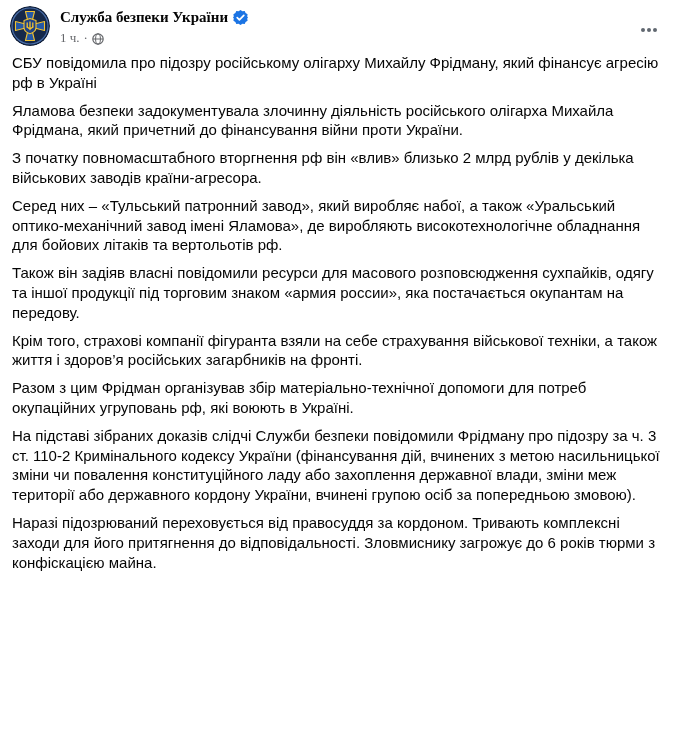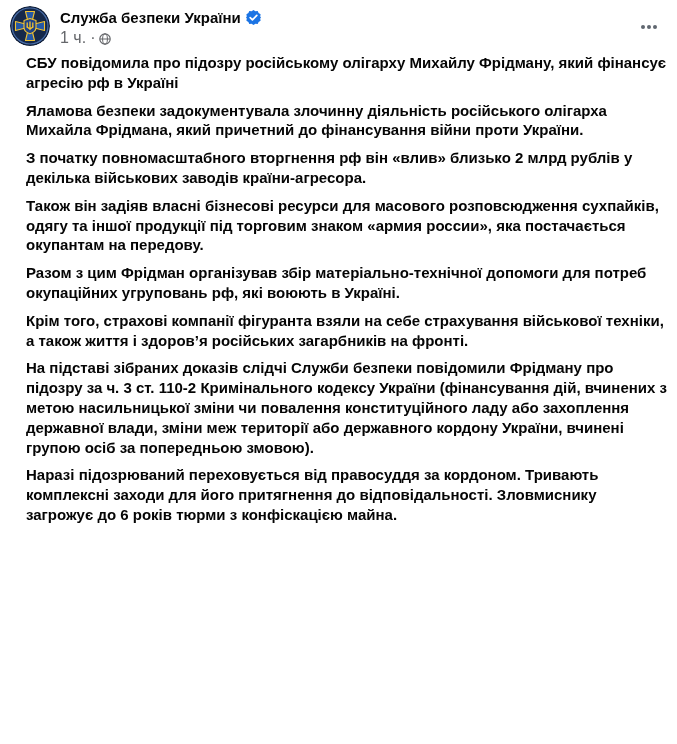"Служба безпеки України" .post-header { align-items: center -> flex-end; font-family: none -> Liberation Serif, serif }
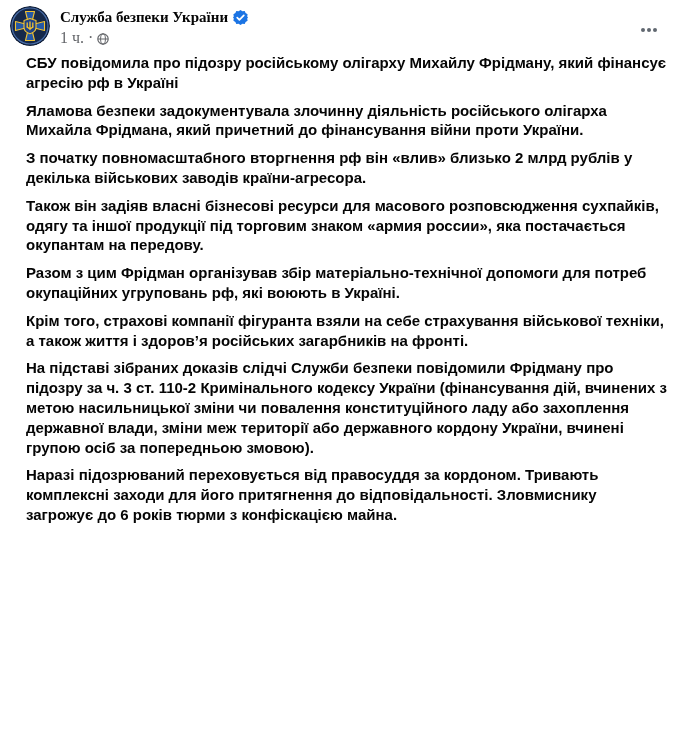"1 ч." .meta-row { font-size: 16px -> 13px }
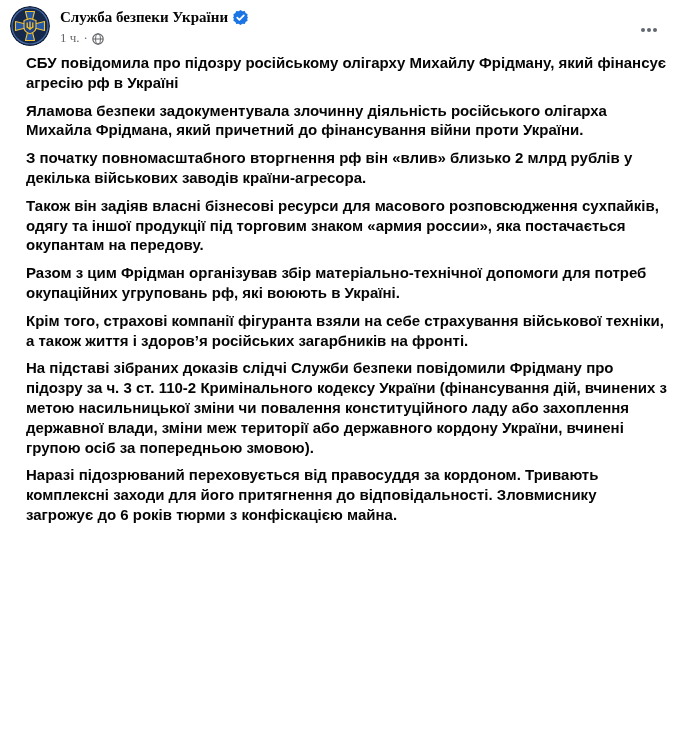"СБУ повідомила про підозру російському" .post-body p { font-weight: bold -> none; margin: 0 0 8px 16px -> 0 0 8px 2px }
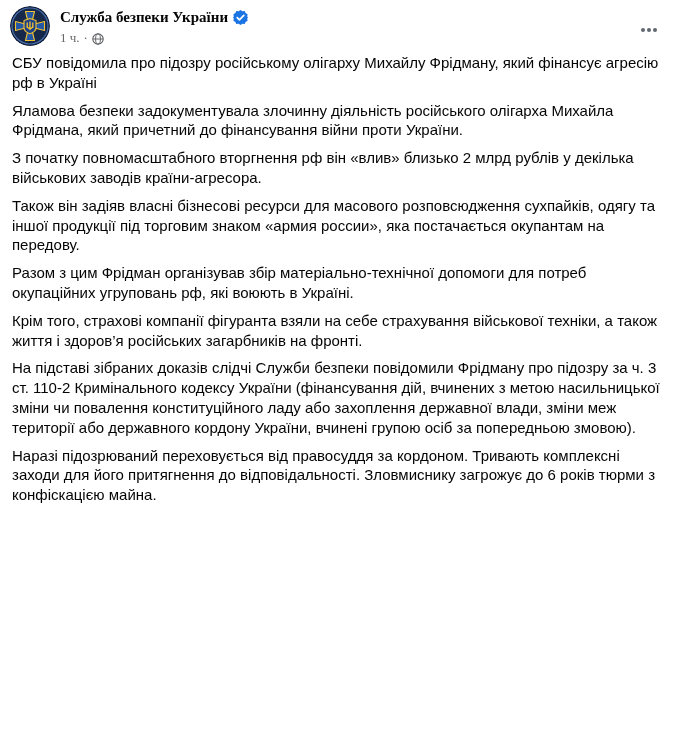"Серед них – «Тульський патронний" p { html: none -> <p>Серед них – «Тульський патронний завод», який виробляє набої, а також «Уральський оптико-механічний завод імені Яламова», де виробляють високотехнологічне обладнання для бойових літаків та вертольотів рф.</p> }
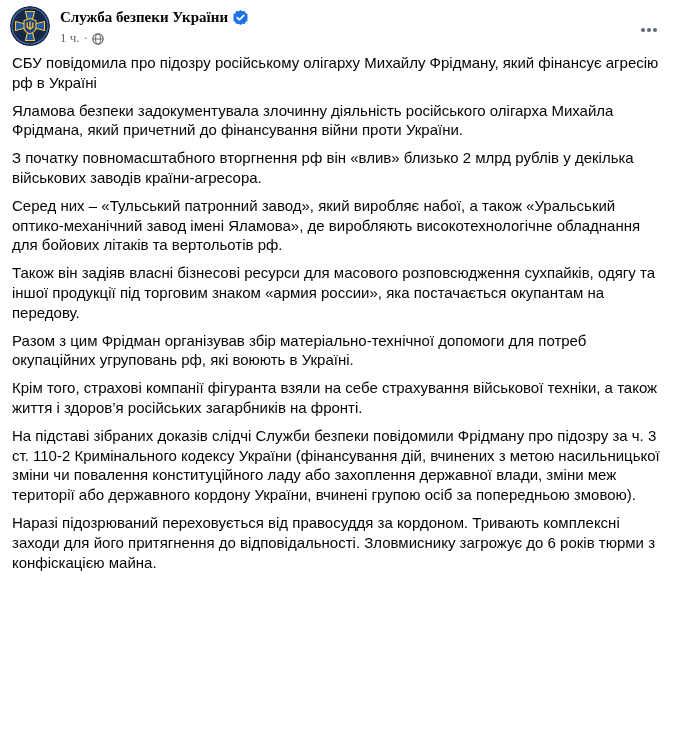"Також він задіяв власні бізнесові" p { text: бізнесові -> повідомили }
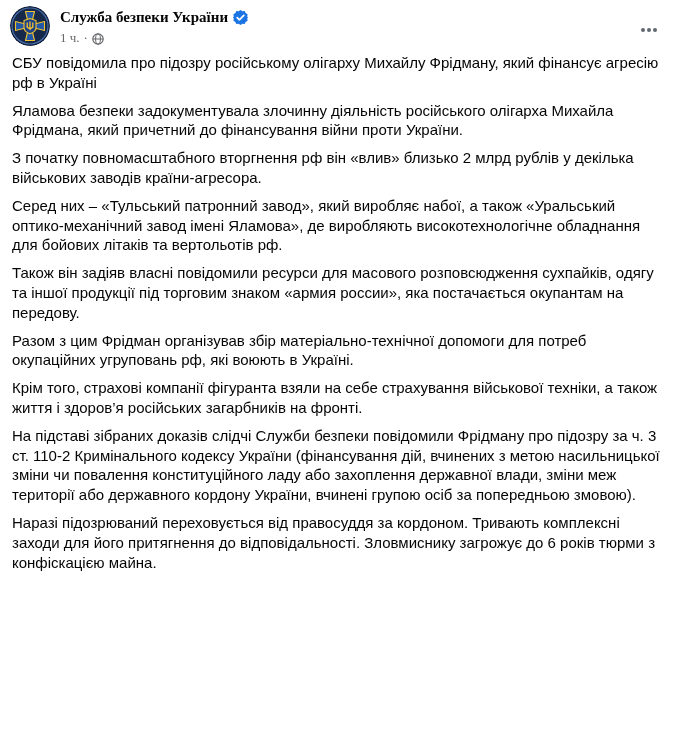"Разом з цим Фрідман організував" p { order: before "Крім того, страхові компанії фігуранта" -> after "Крім того, страхові компанії фігуранта" }
